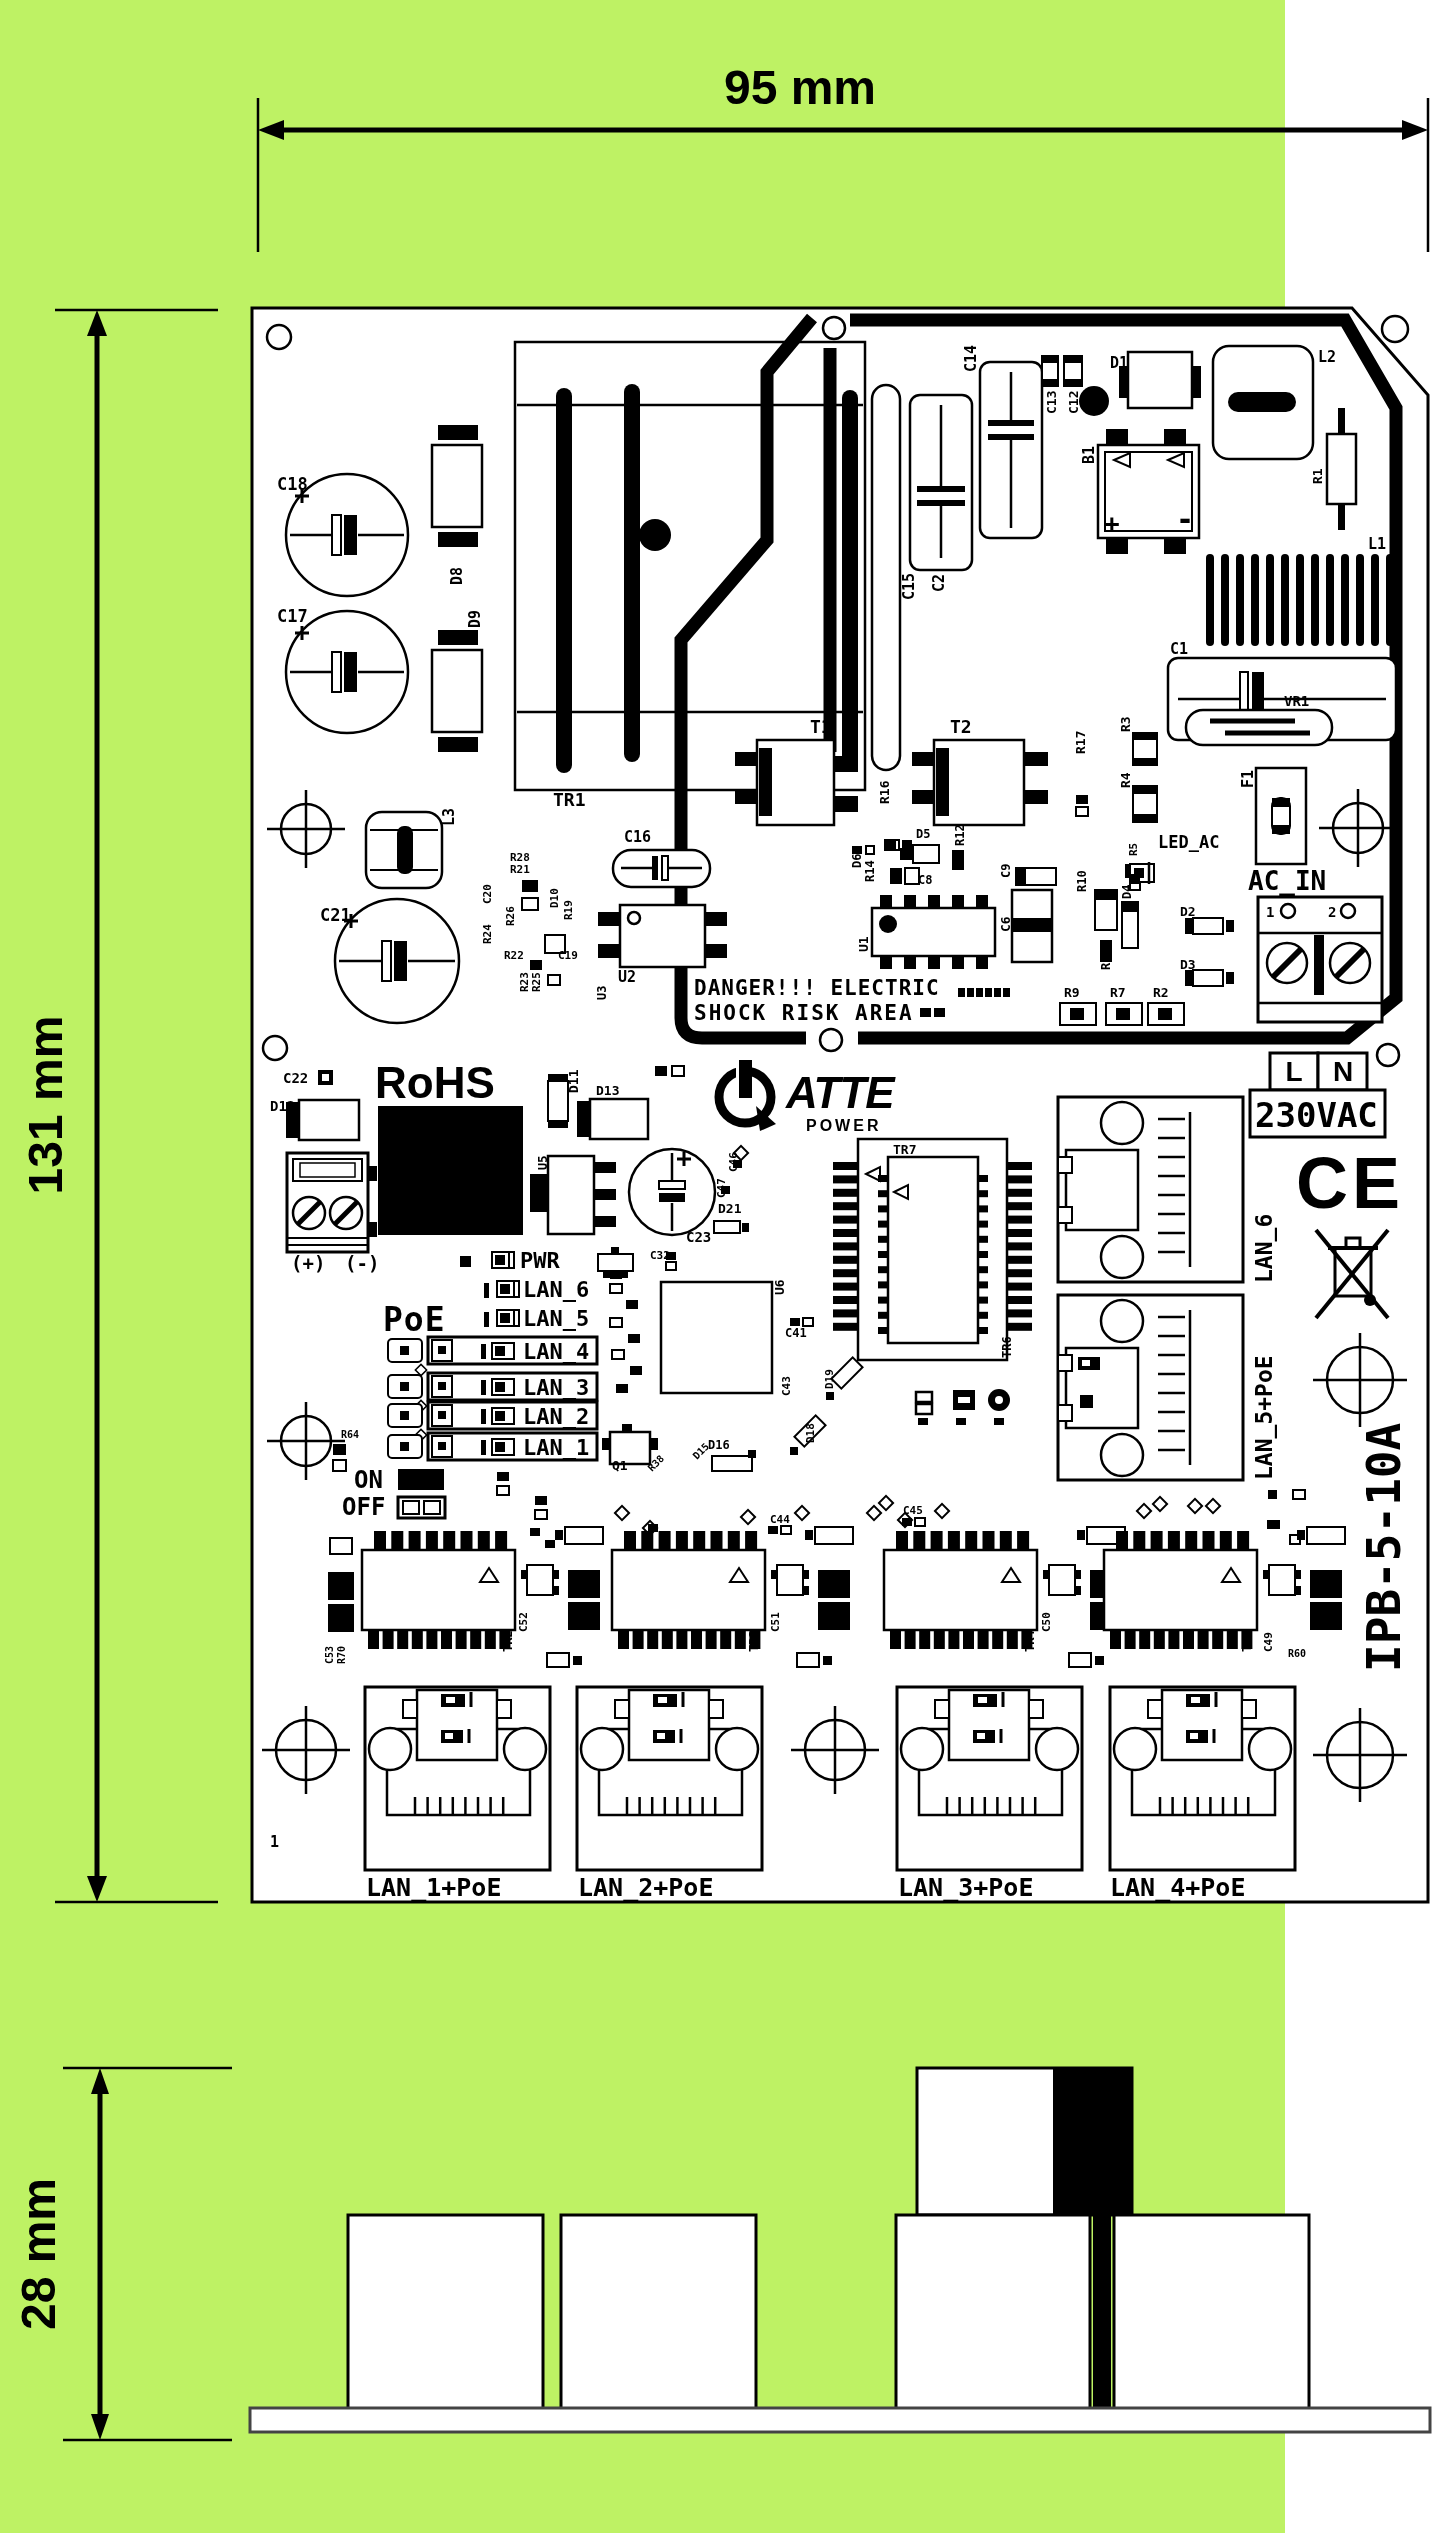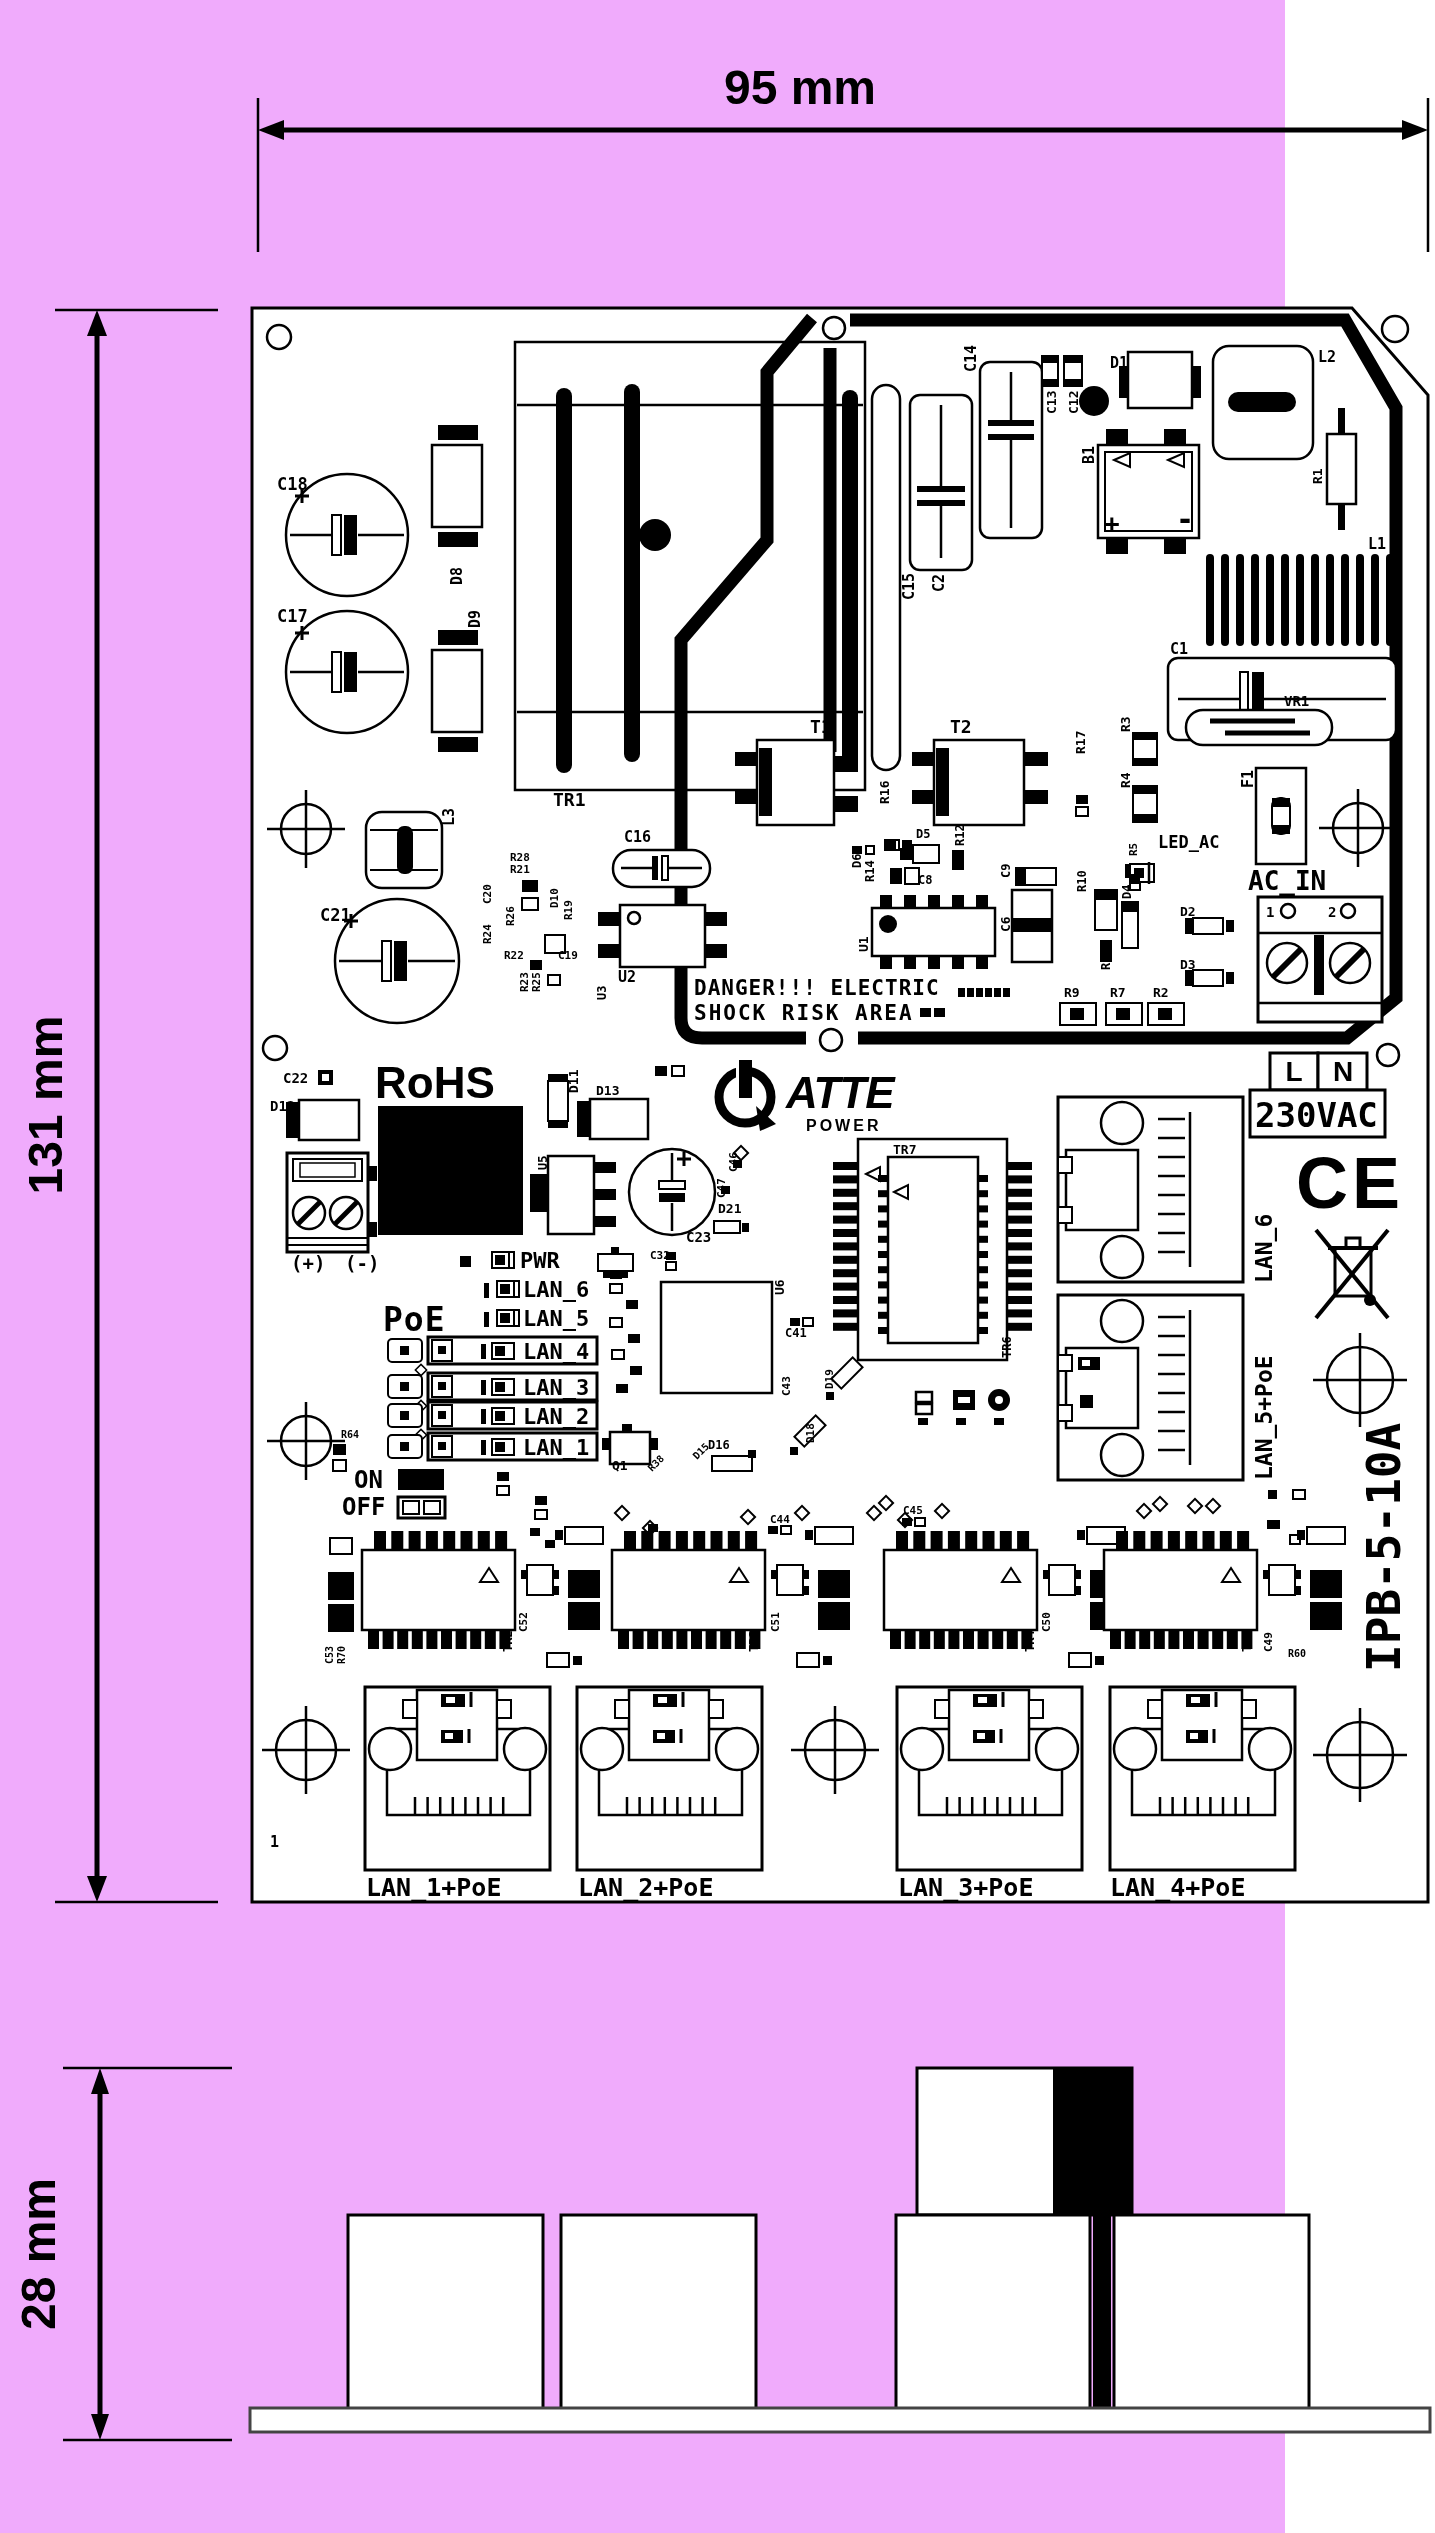"95 mm" #stage { background: #f0abfc -> #bef264 }
